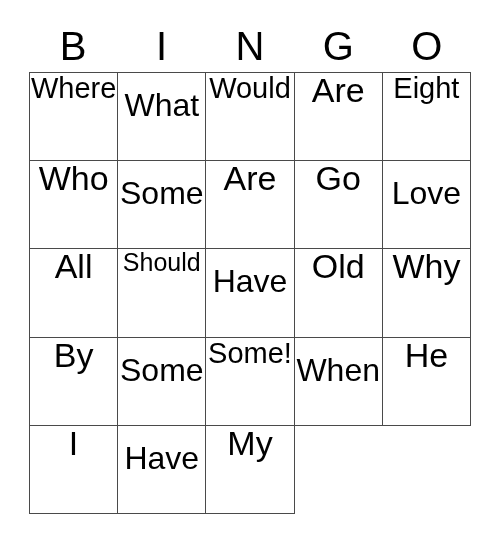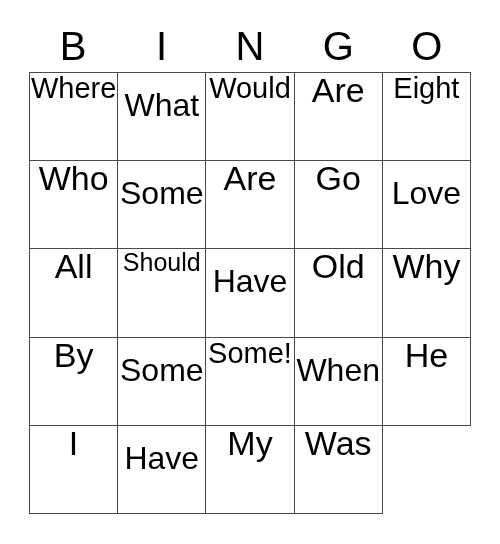"Was" div.cell { html: <div> <span>Was</span> </div> -> none }
